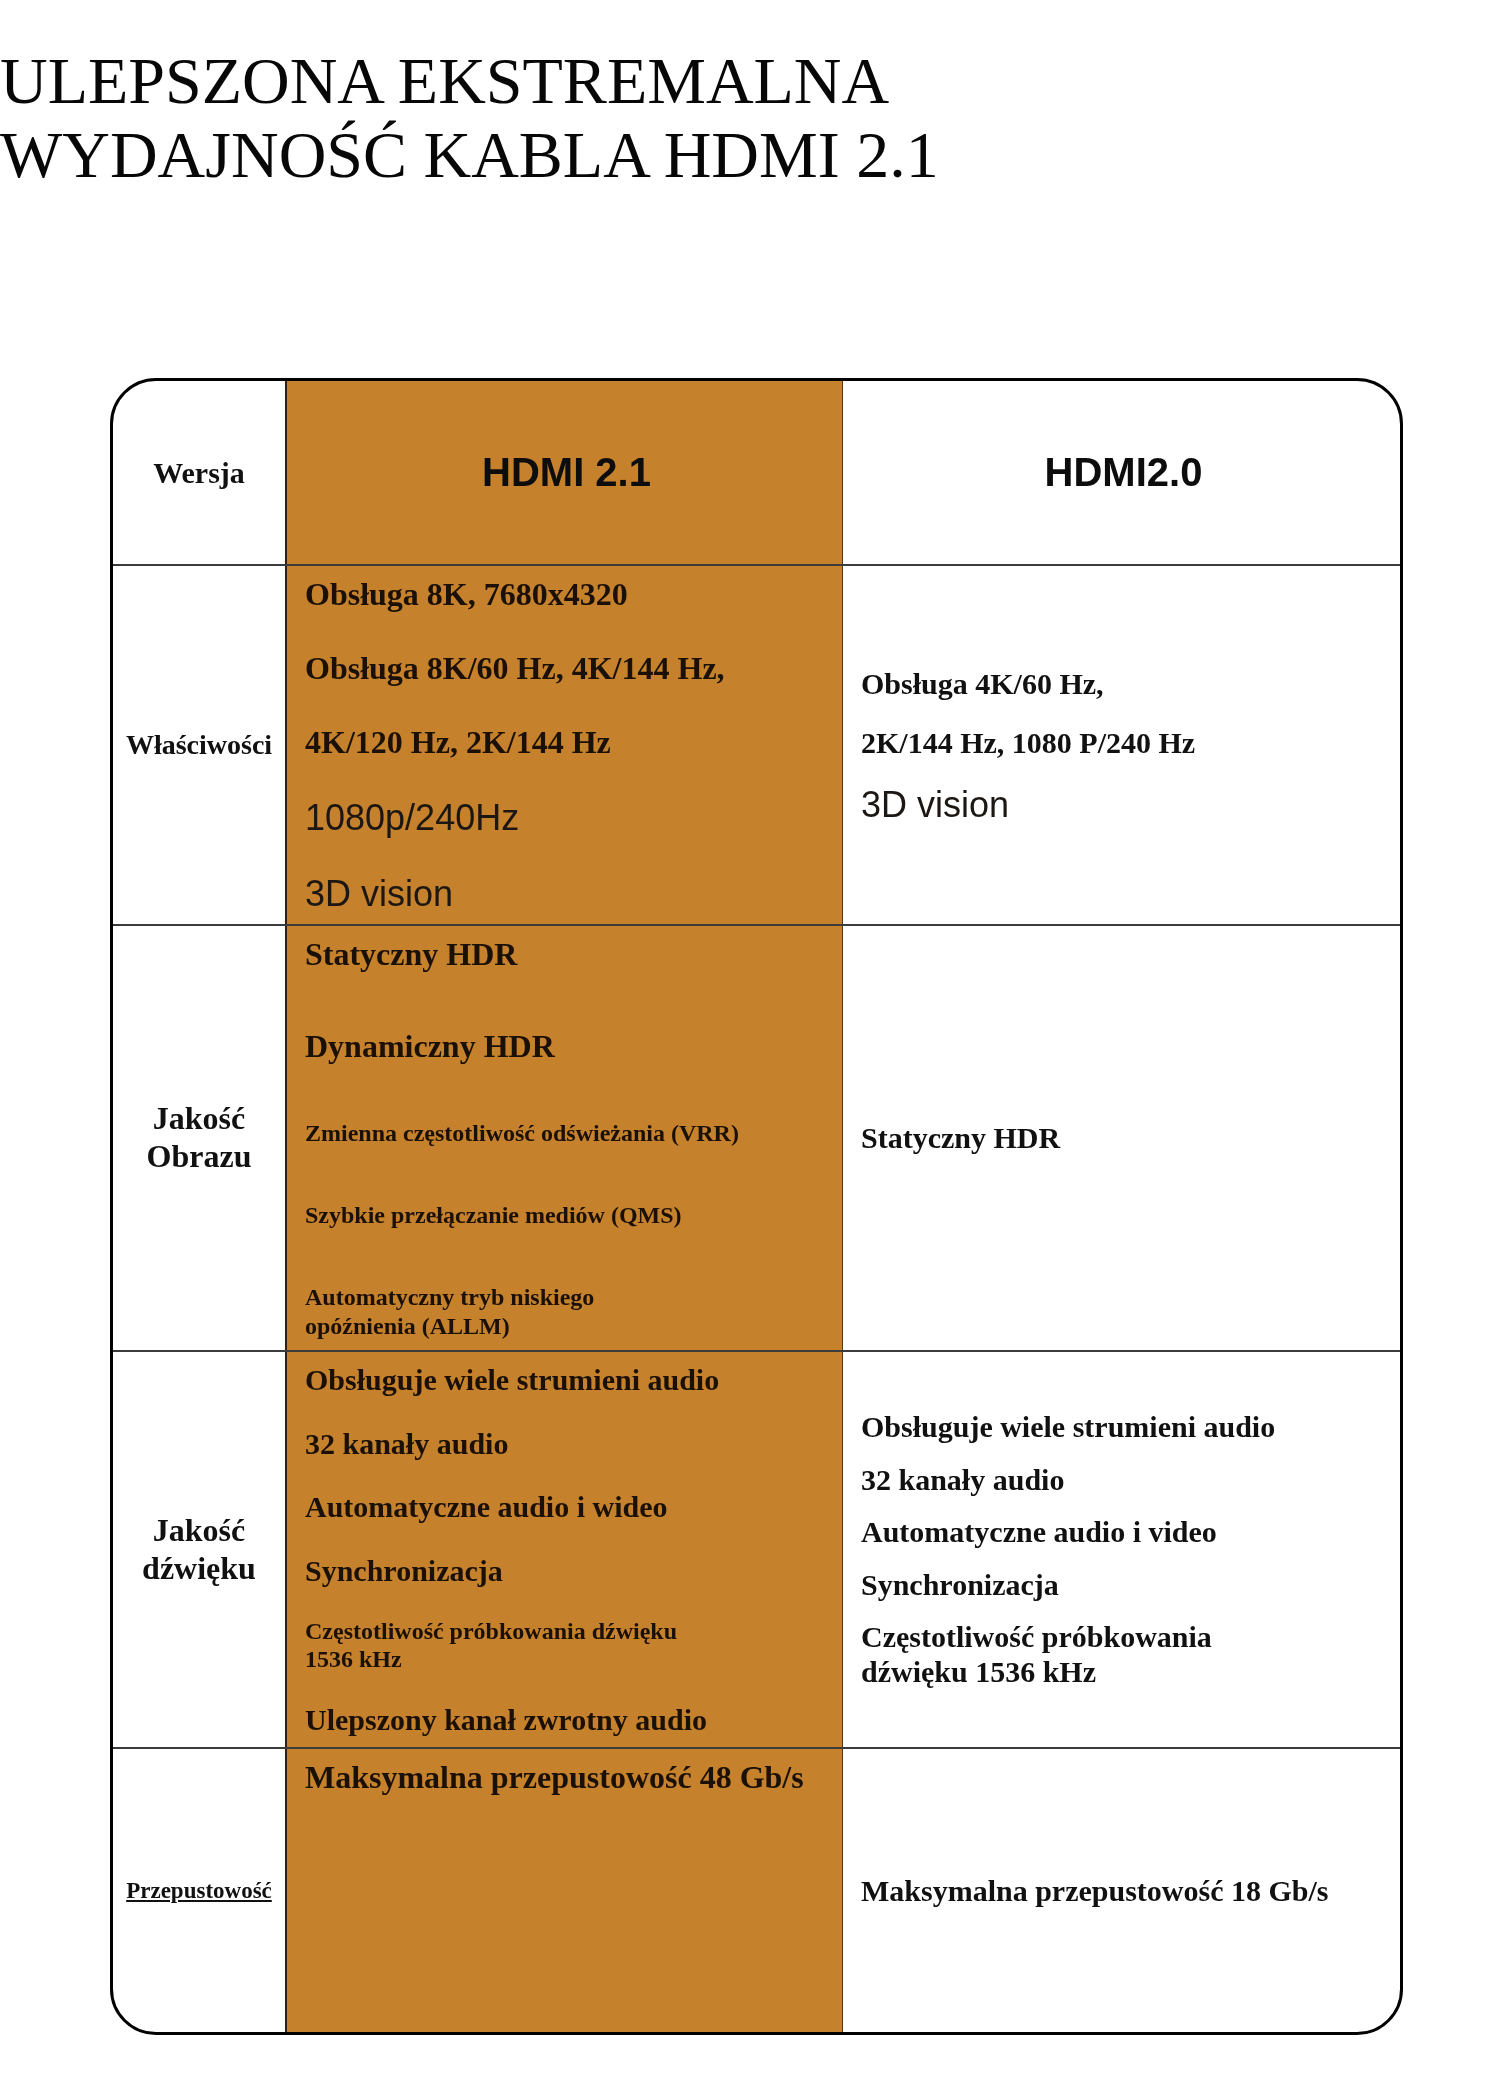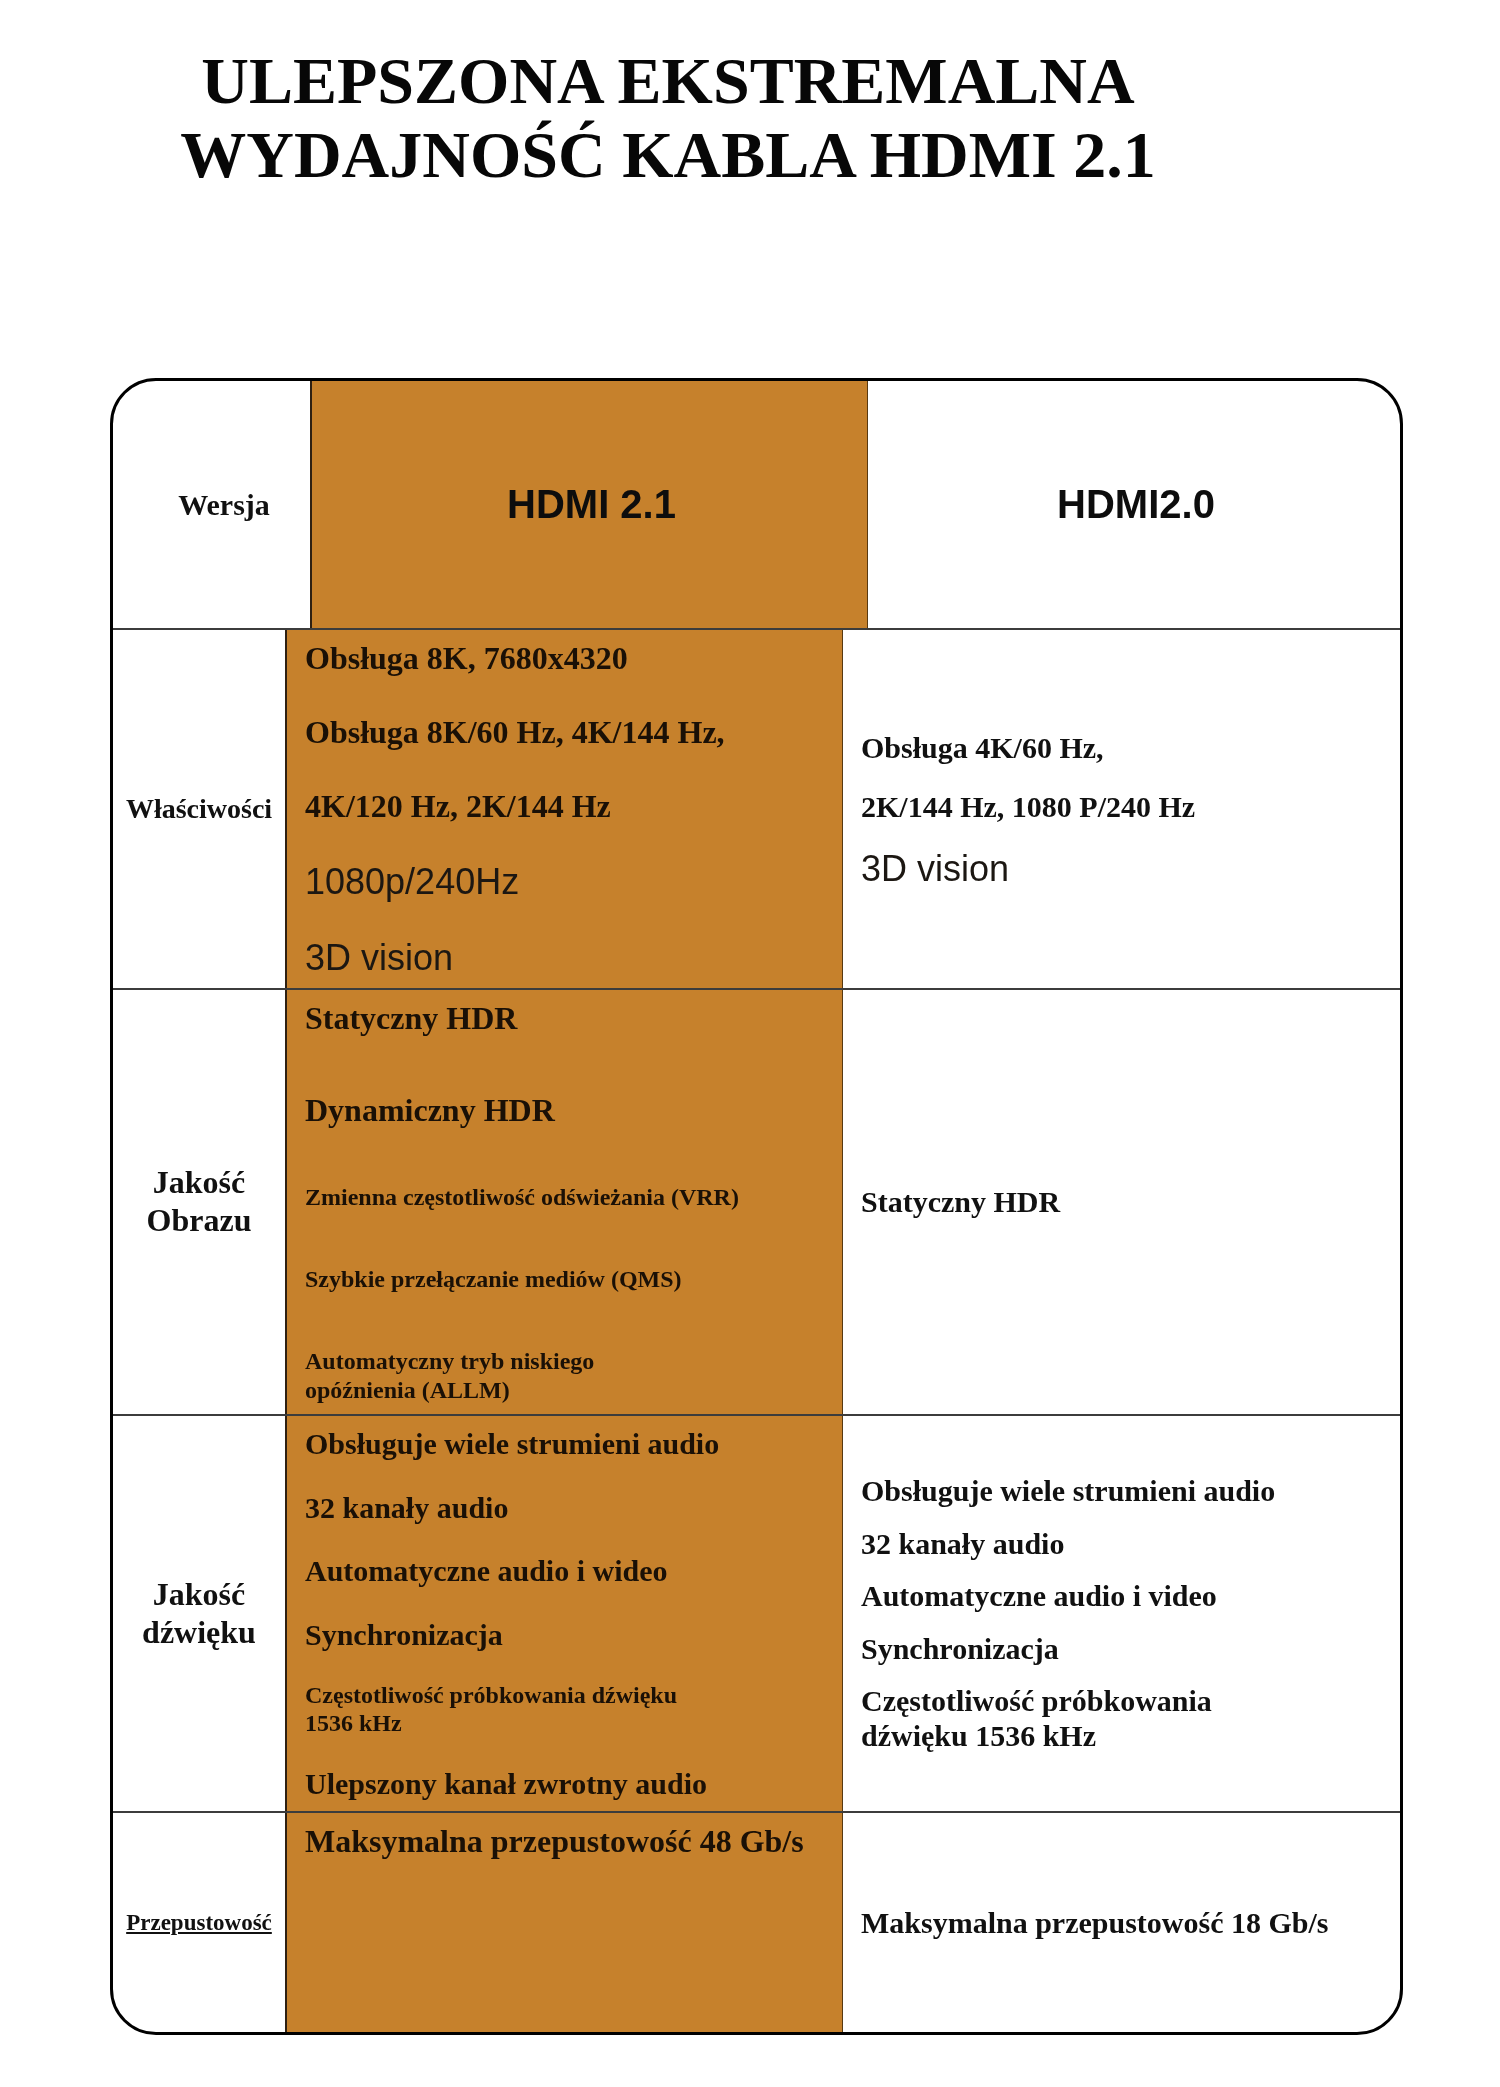"ULEPSZONA EKSTREMALNA" .title { font-weight: 700 -> 400; text-align: center -> none }
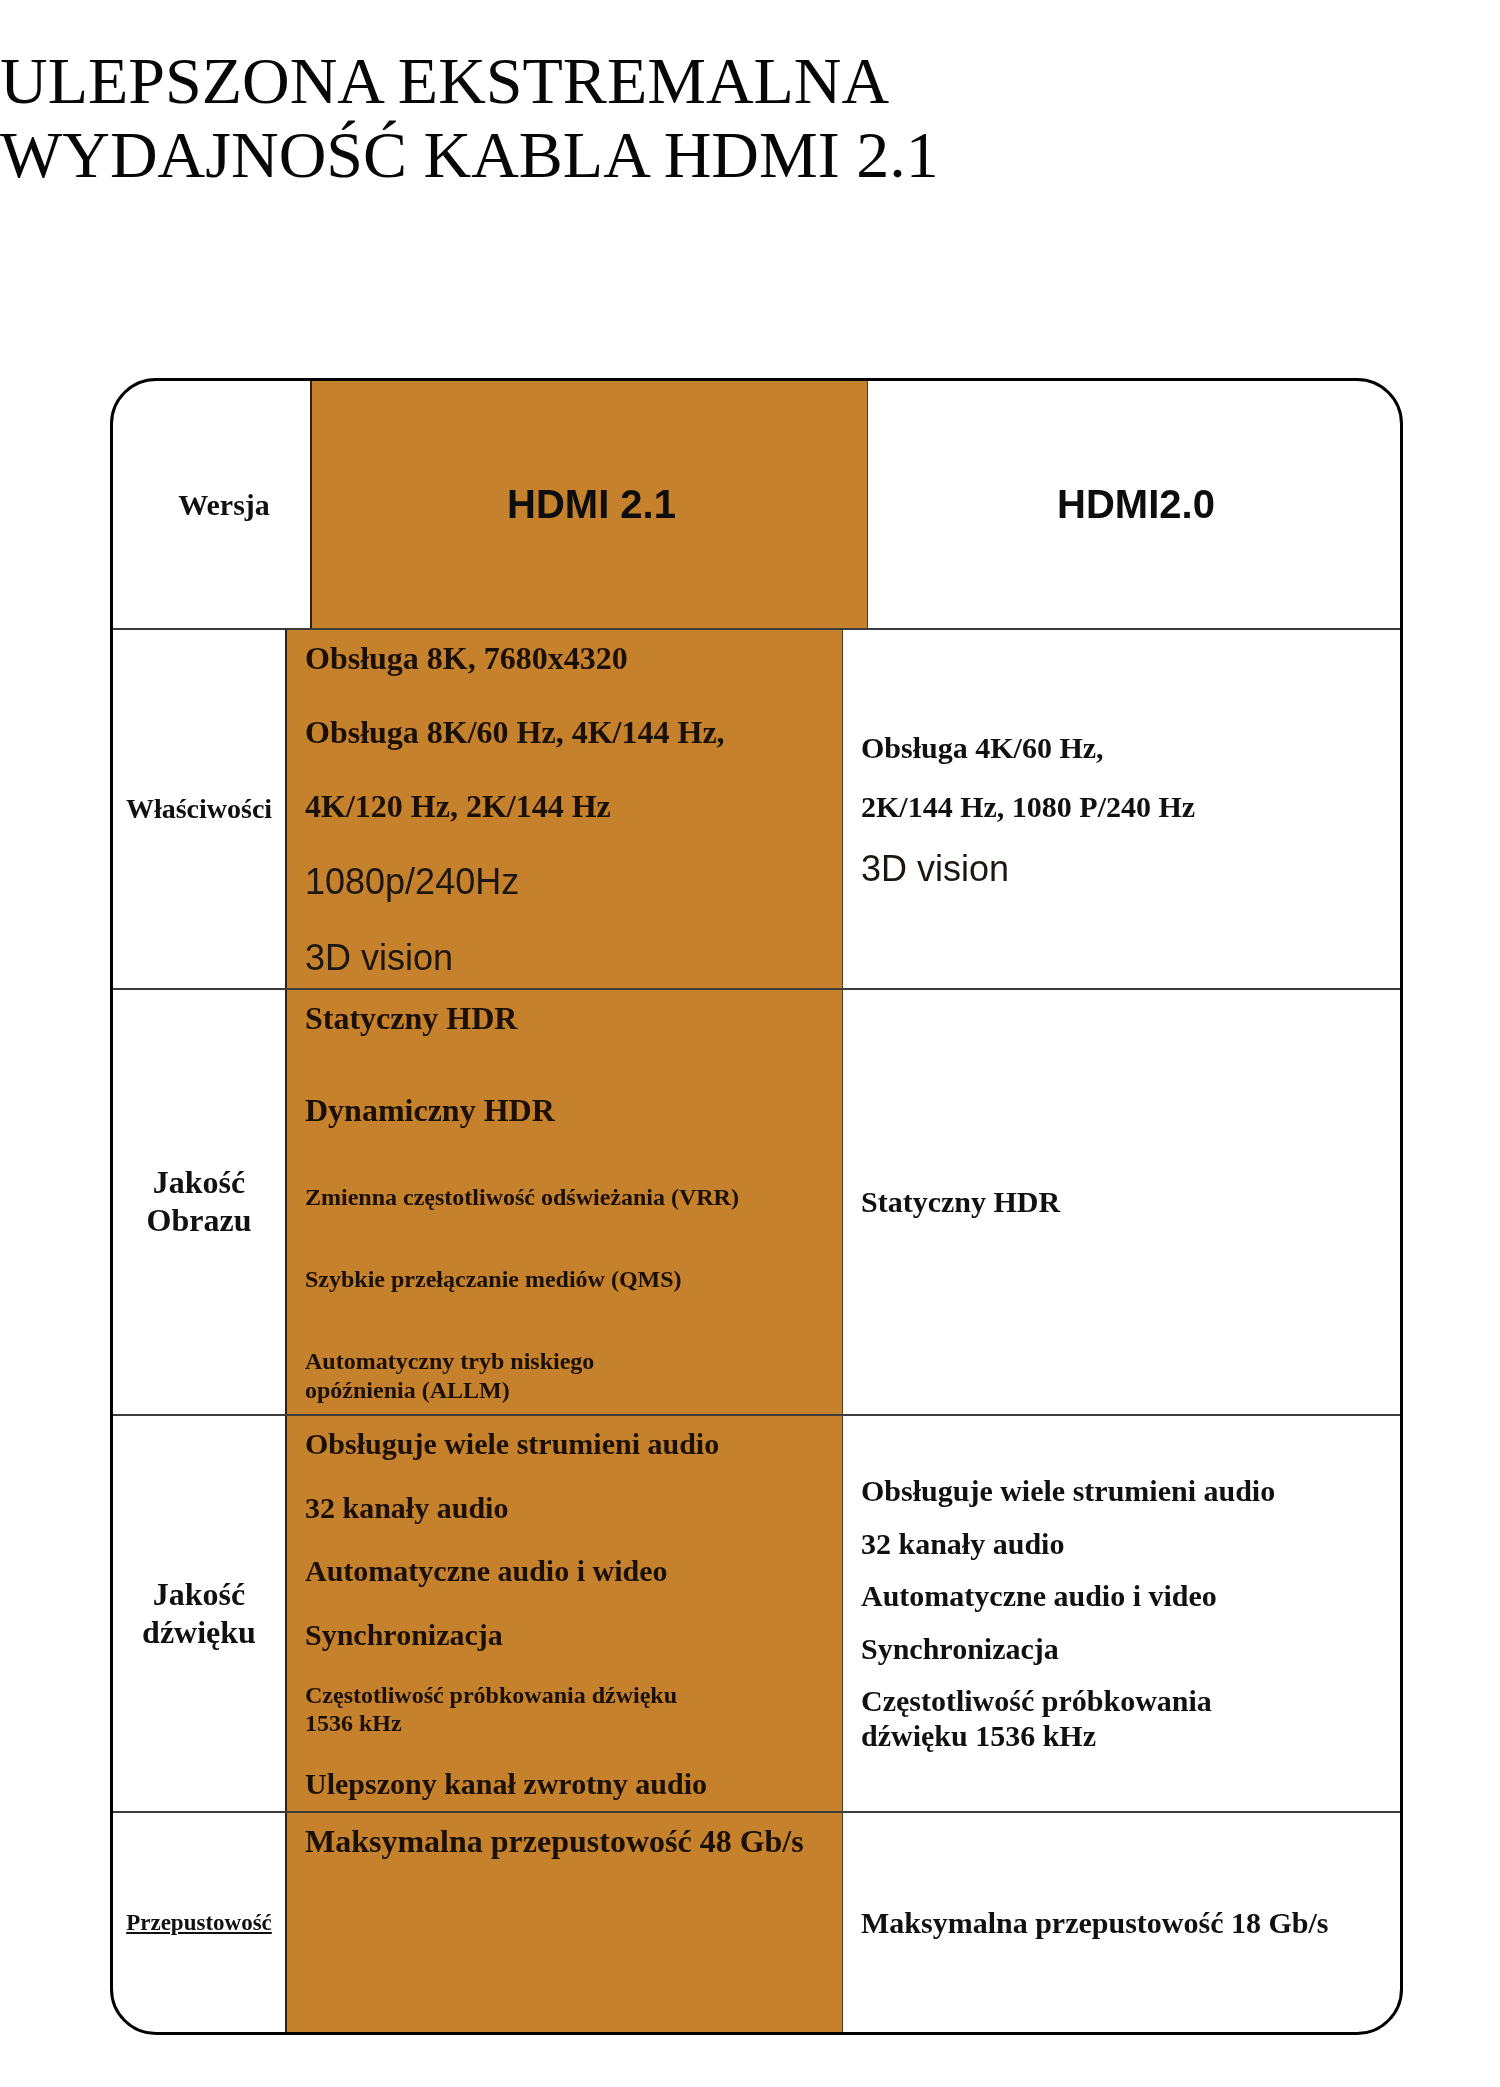"Wersja" .trow.r-header { height: 247px -> 183px; margin-left: 25px -> none }
